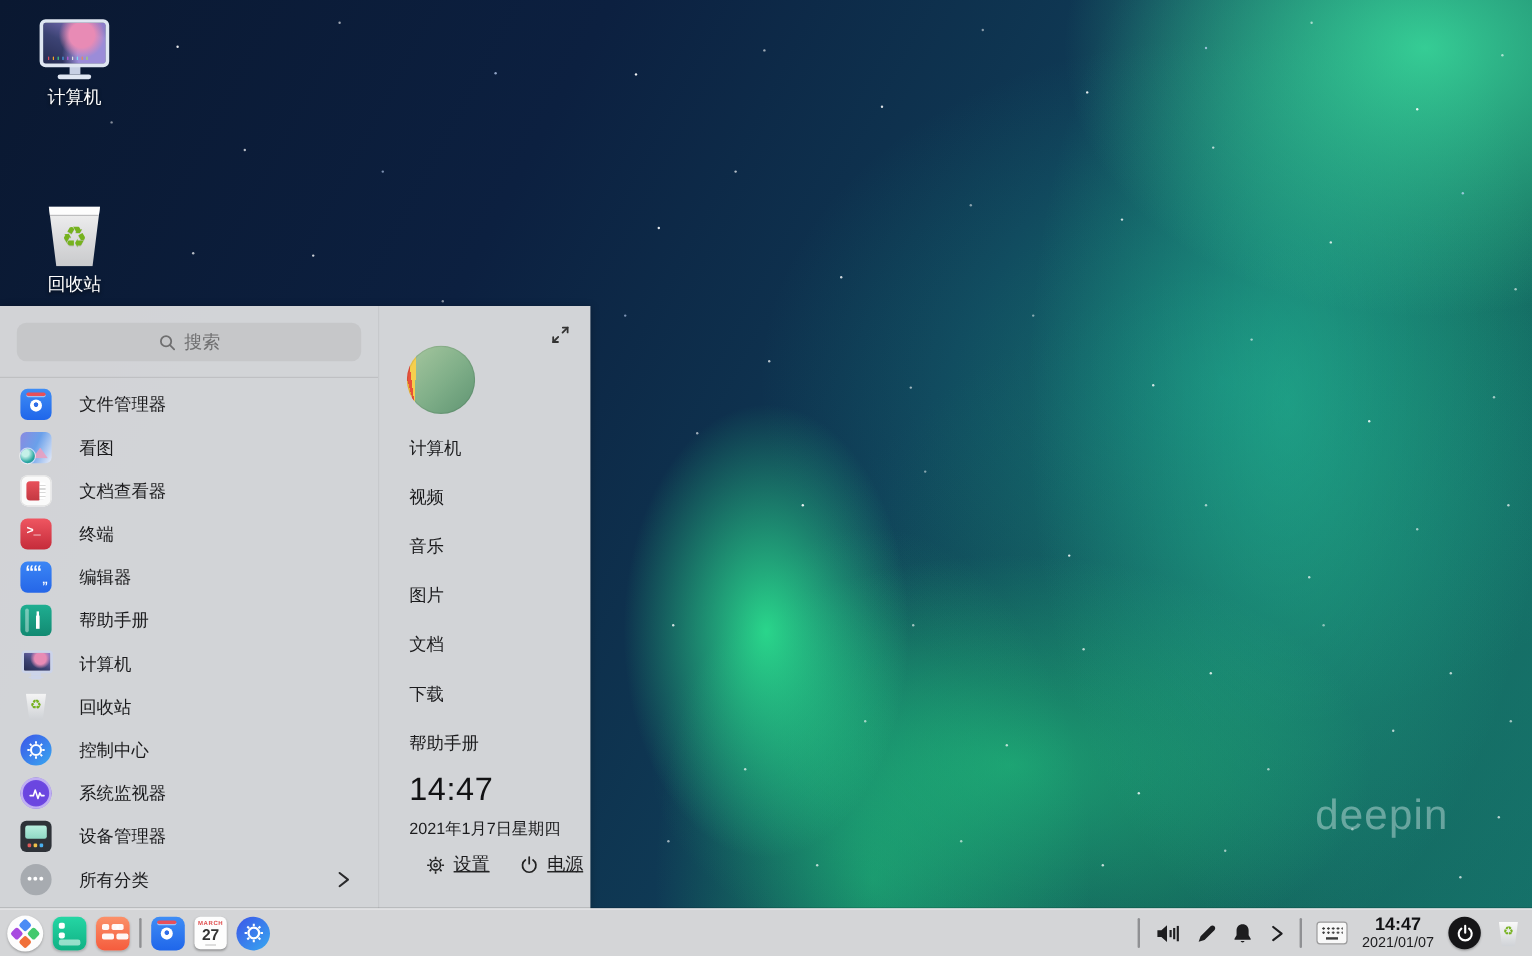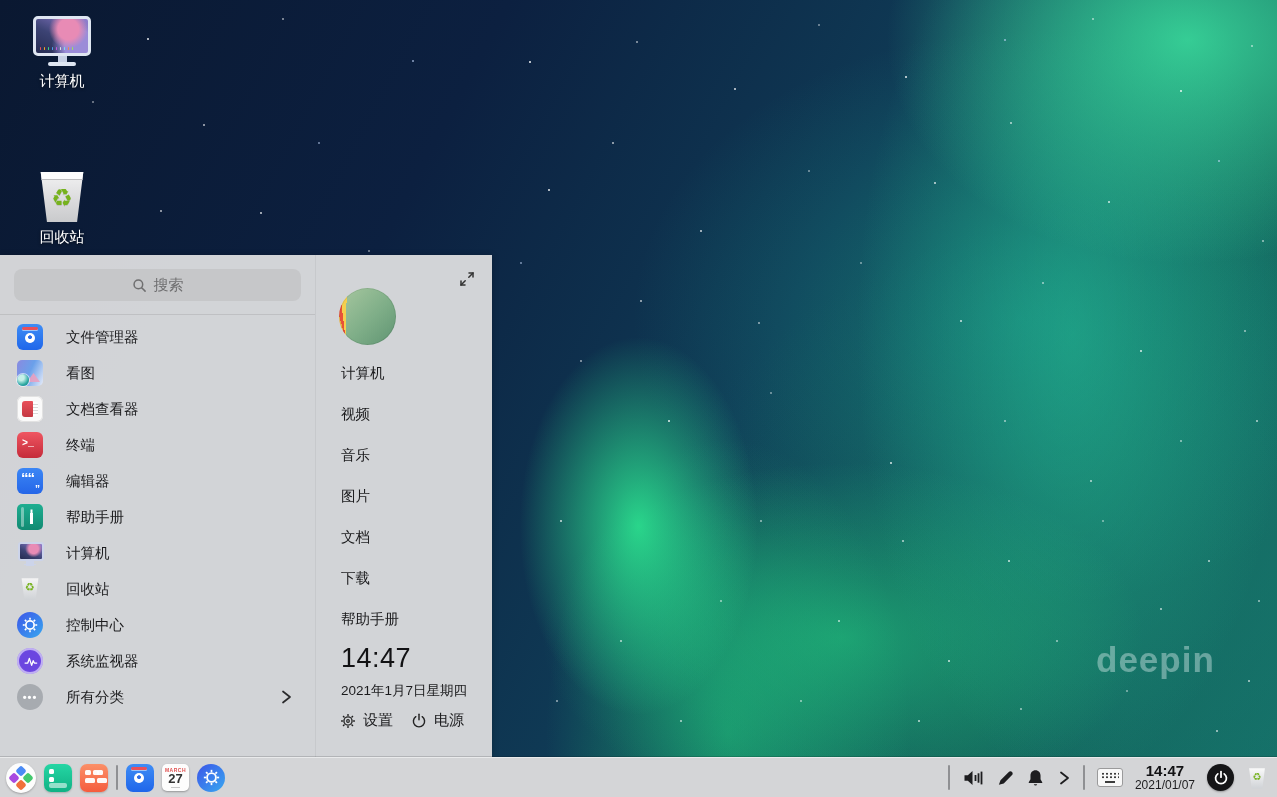"设备管理器" div.app-row { html: none -> <div> <div></div> <span>设备管理器</span> </div> }
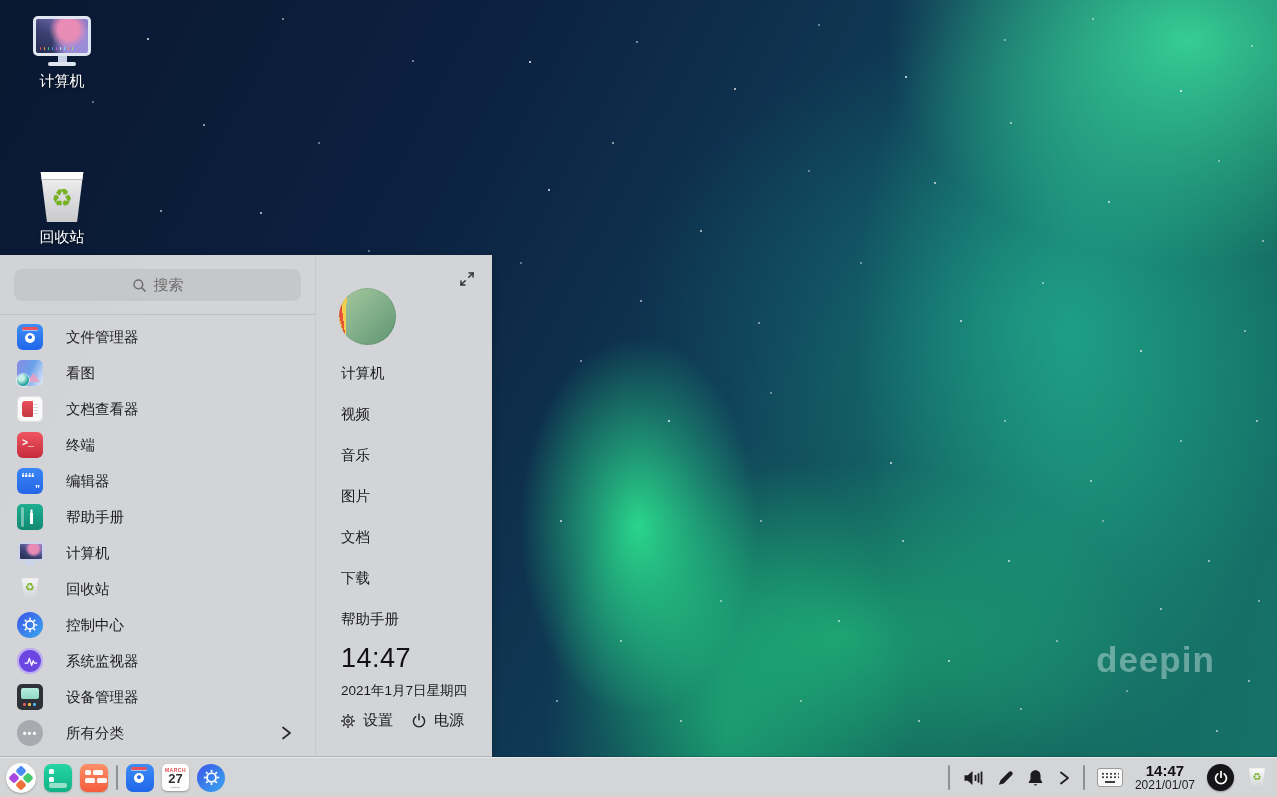"deepin" .watermark { font-weight: bold -> normal; top: 640px -> 660px }
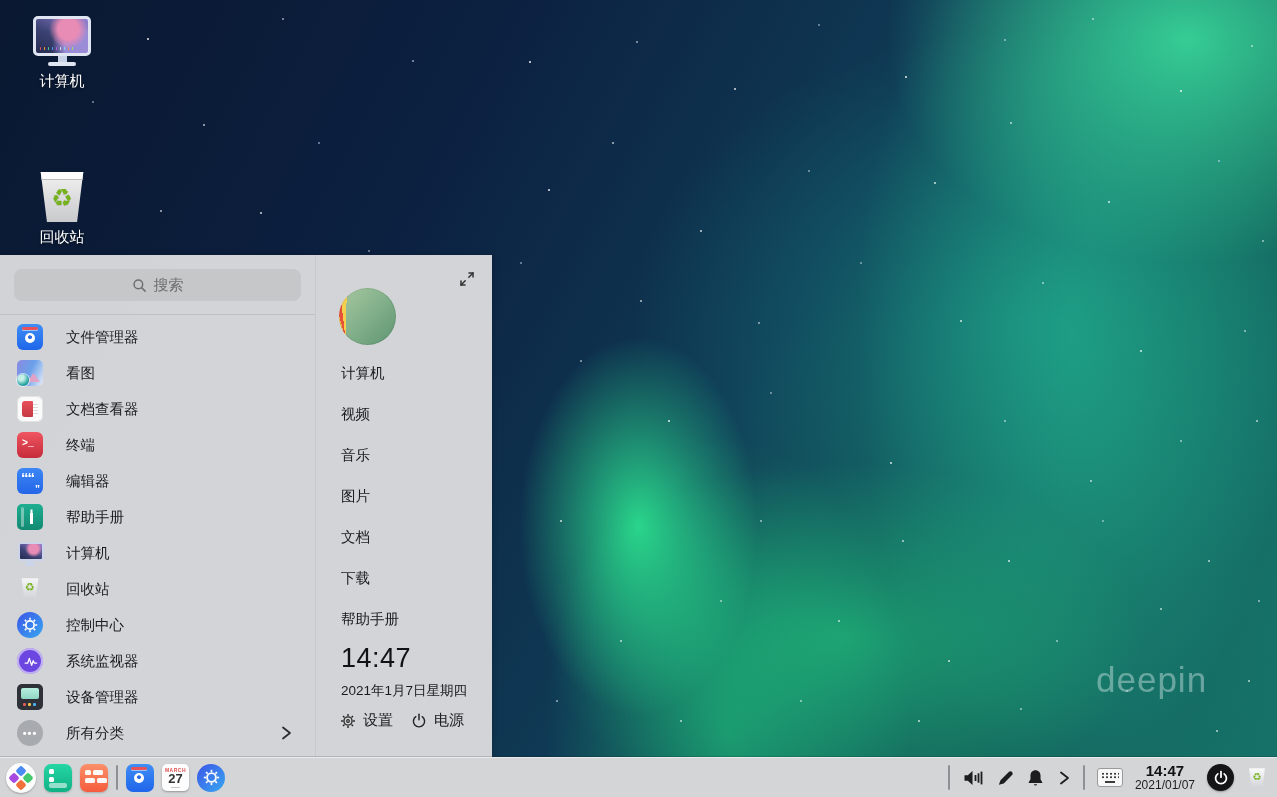"设置" .l-actions { gap: 18px -> 25px; left: 24px -> 39px; text-decoration: none -> underline }
